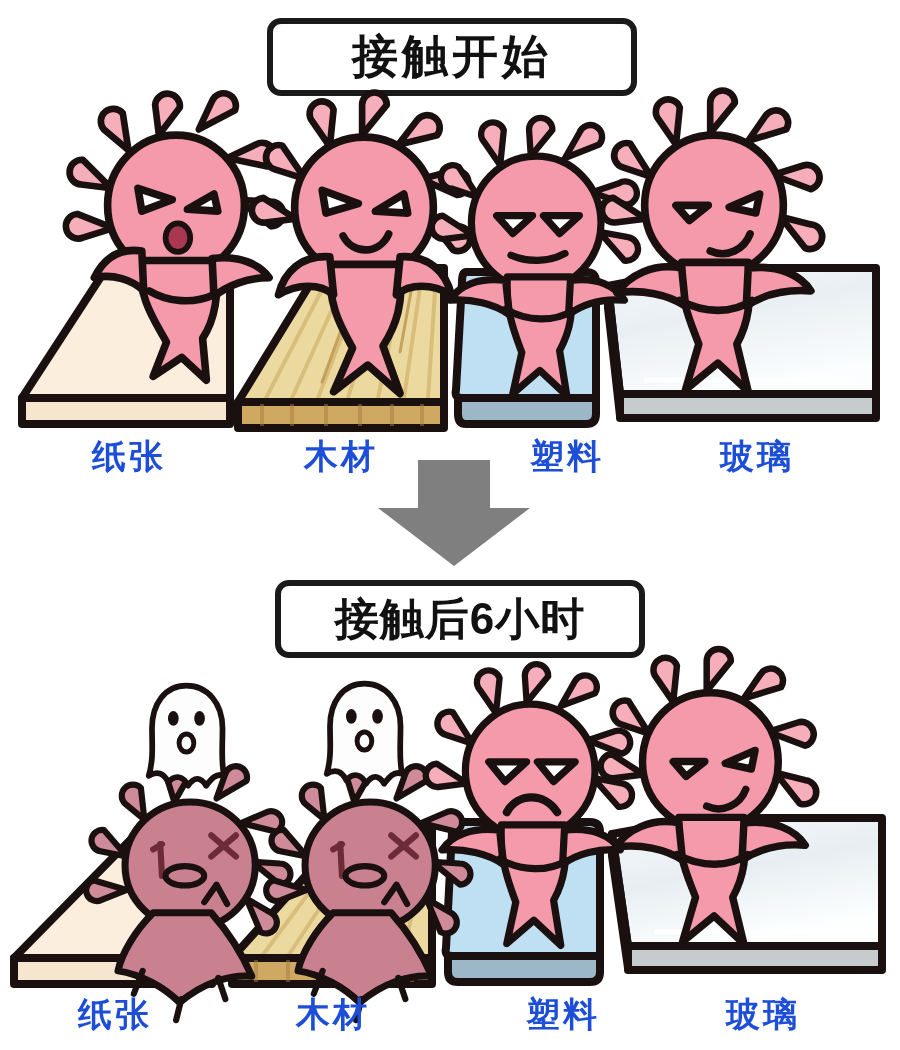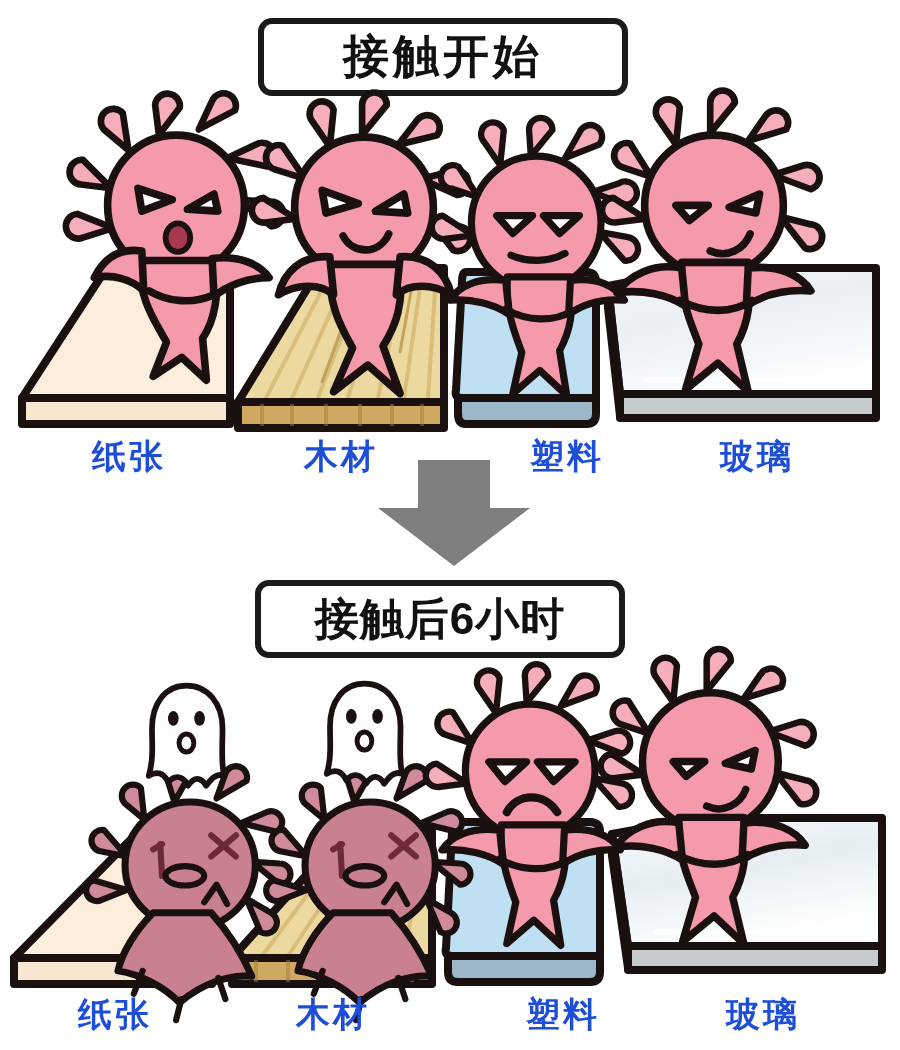"接触开始" .title-pill { margin-left: none -> 9px }
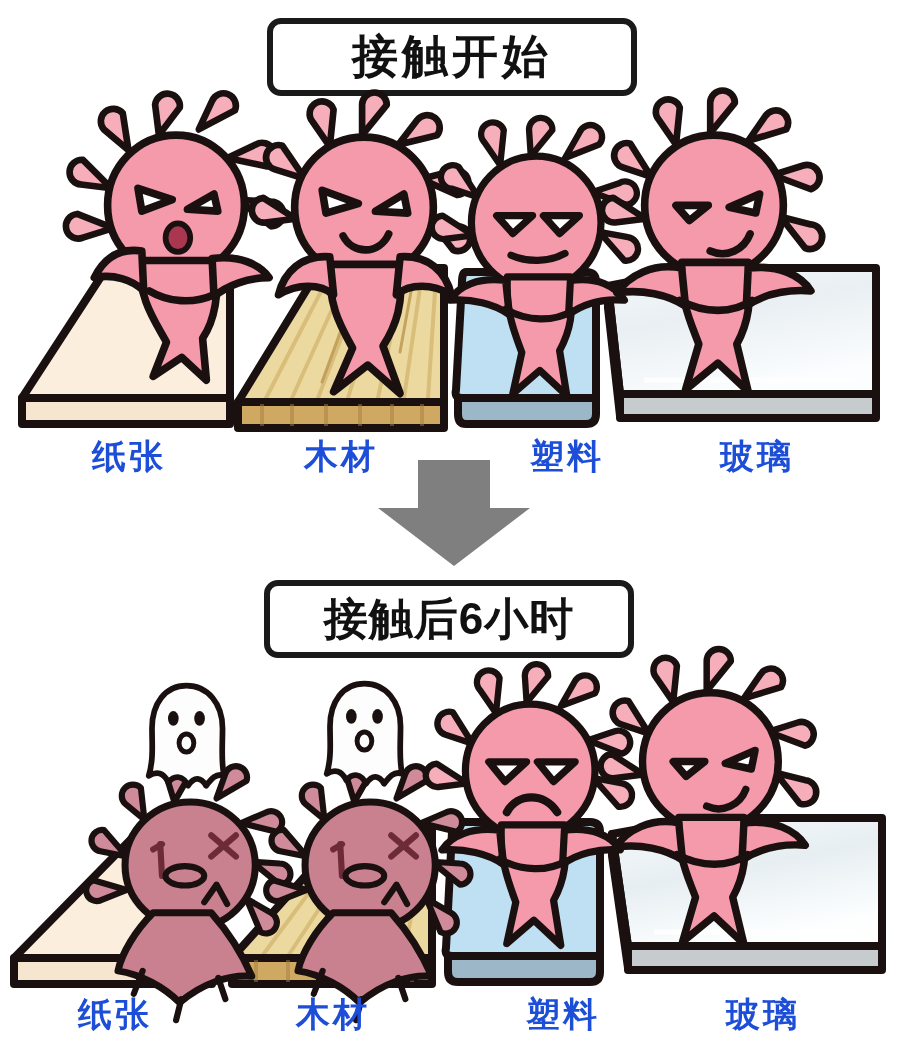"接触后6小时" #title-bottom { left: 255px -> 266px }
